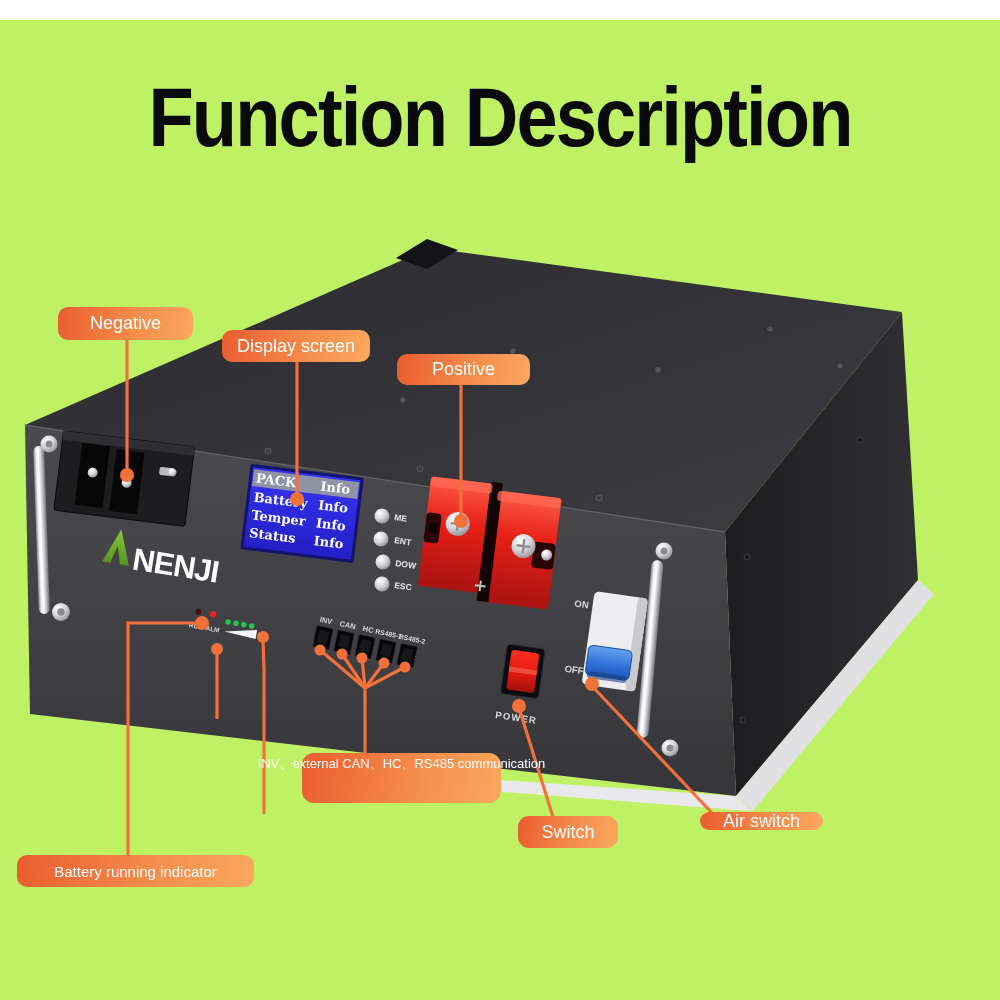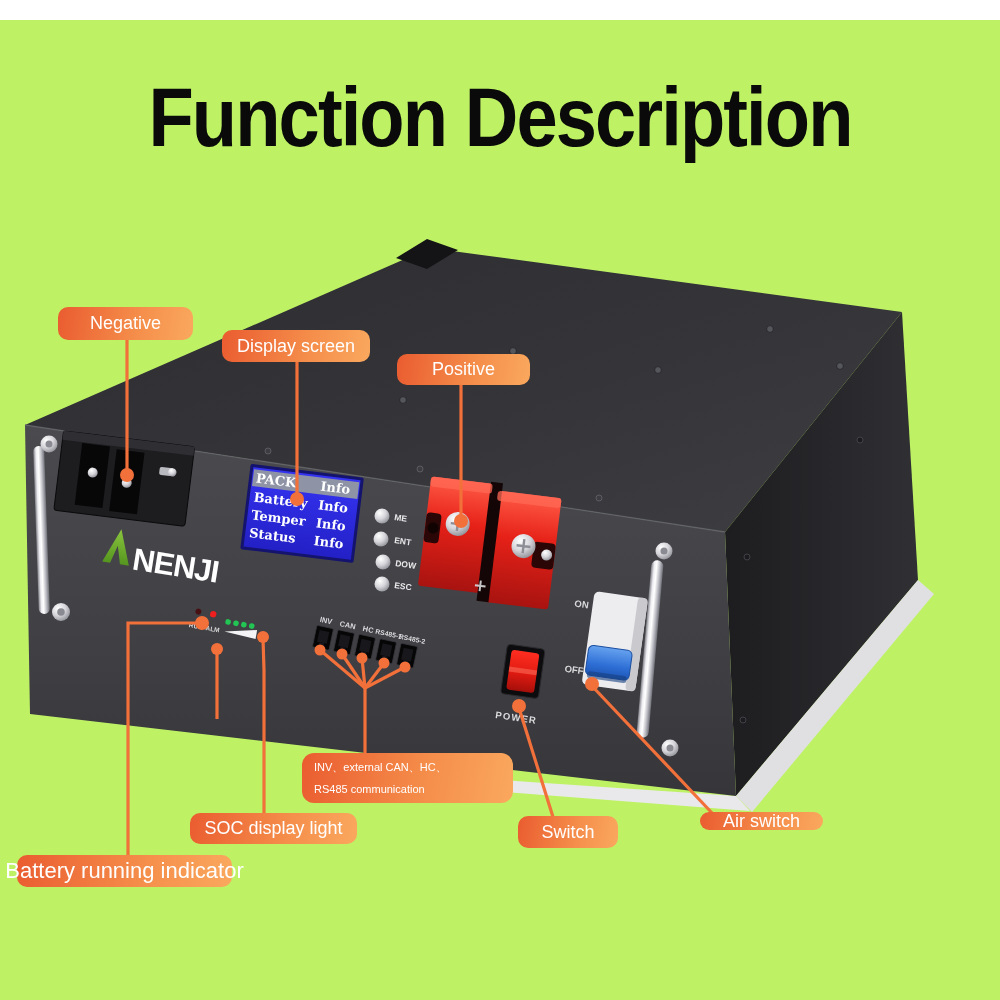"INV、external CAN、HC、" .pill.multiline { flex-direction: column -> row; font-size: 11px -> 13px; padding-left: 12px -> none }
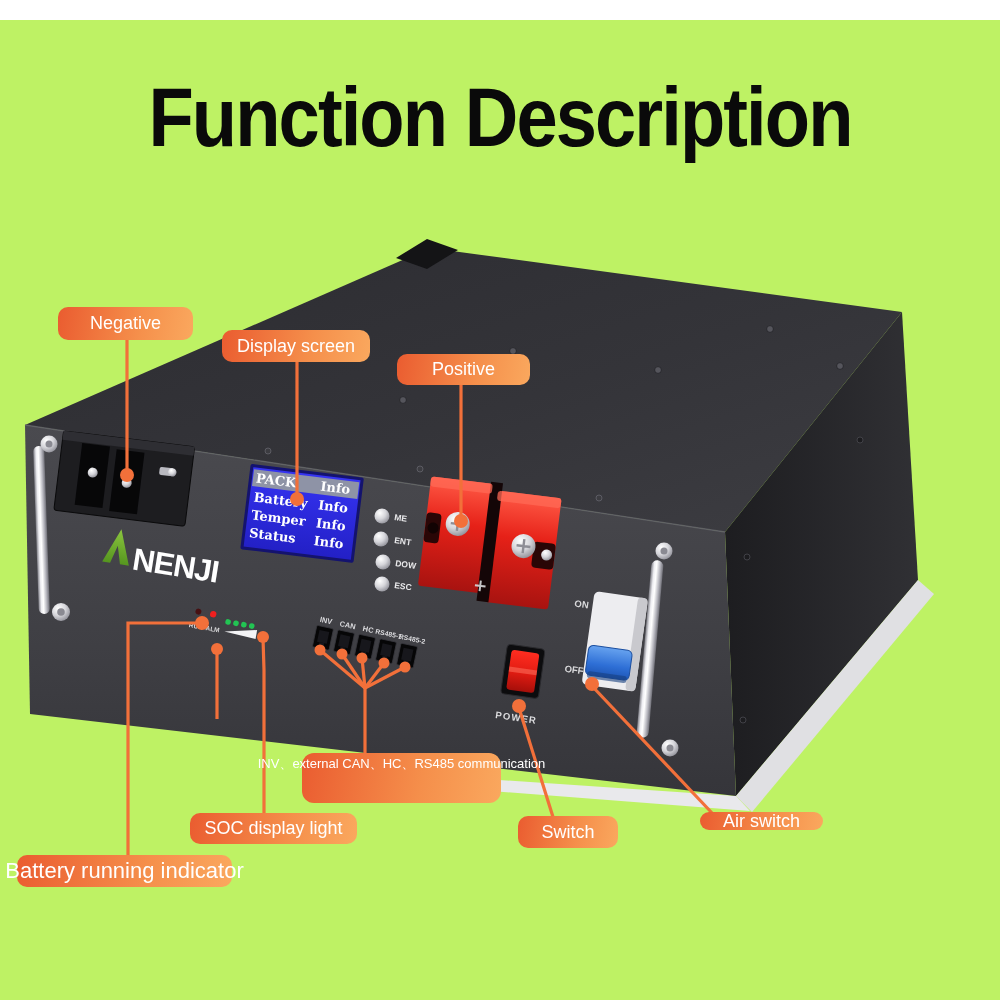"SOC display light" div.pill { html: <div>SOC display light</div> -> none }
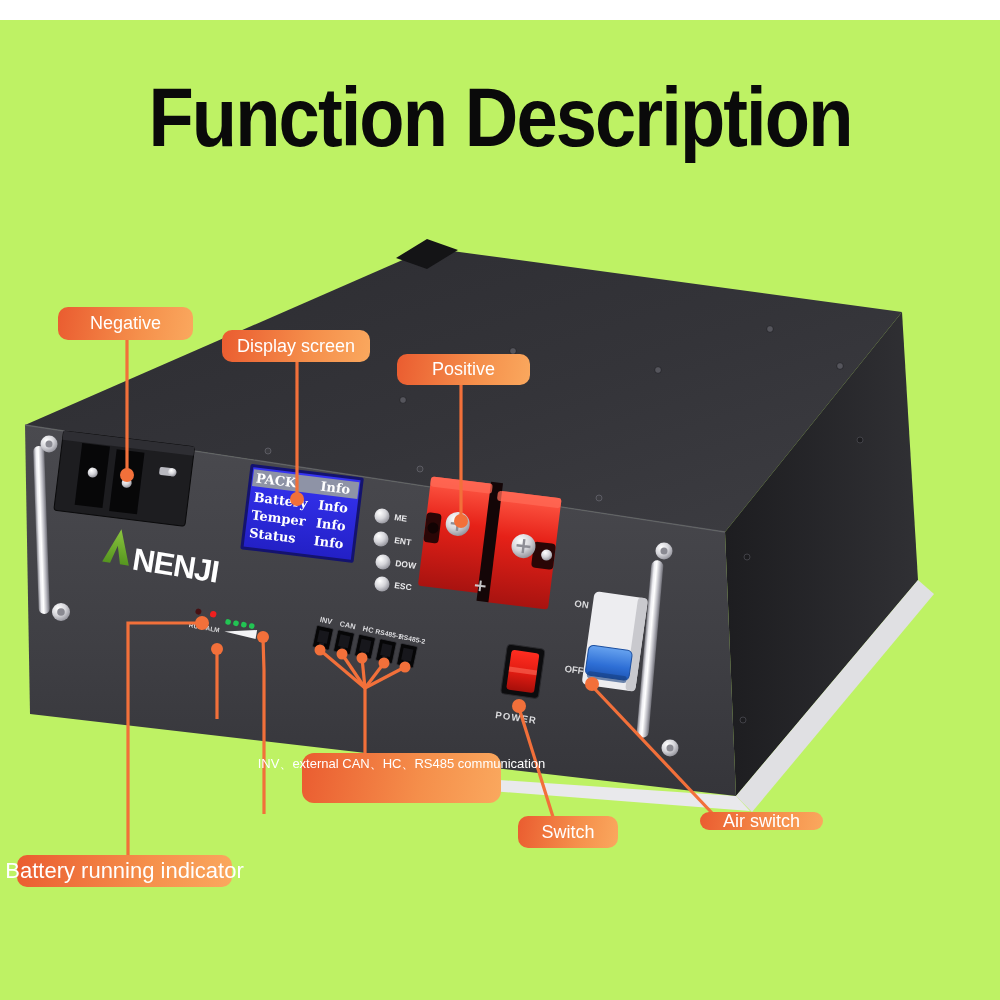"Switch" div.pill { border-radius: none -> 11px }
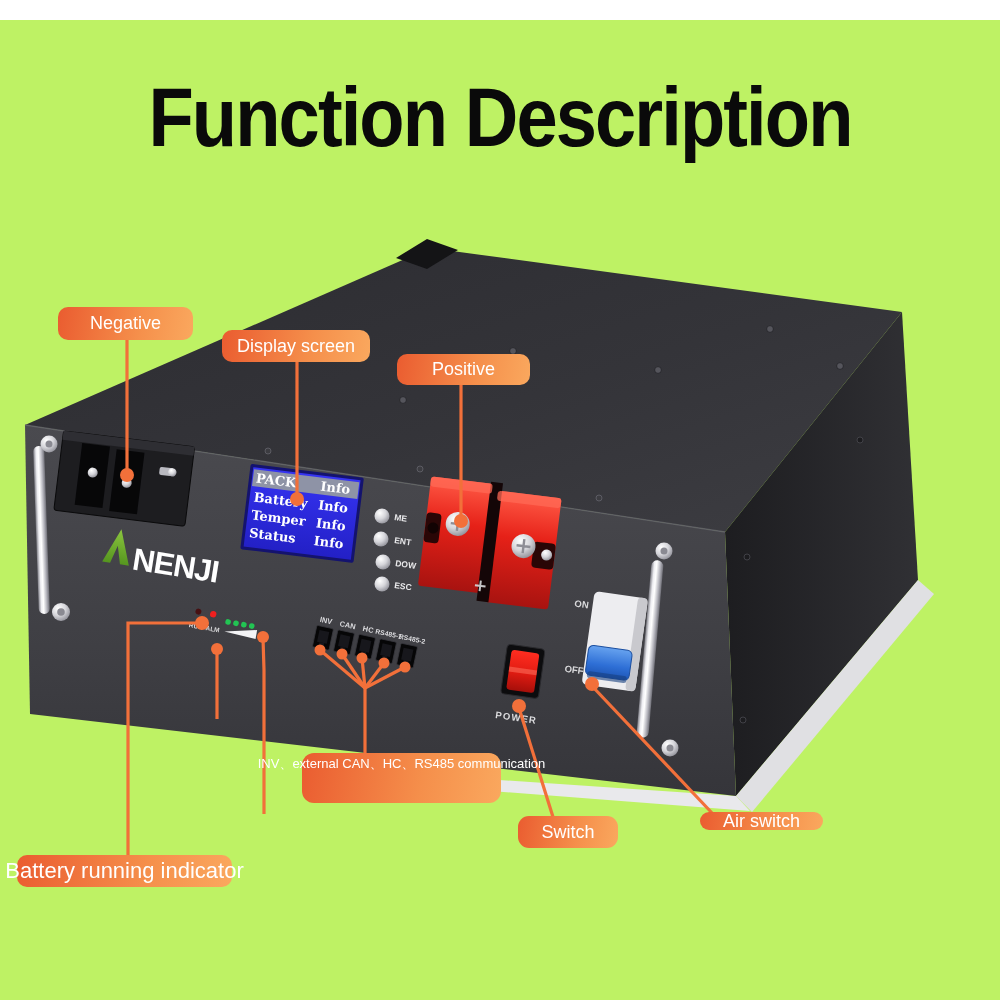"Battery running indicator" div.pill { font-size: 22px -> 15px; width: 215px -> 237px }
